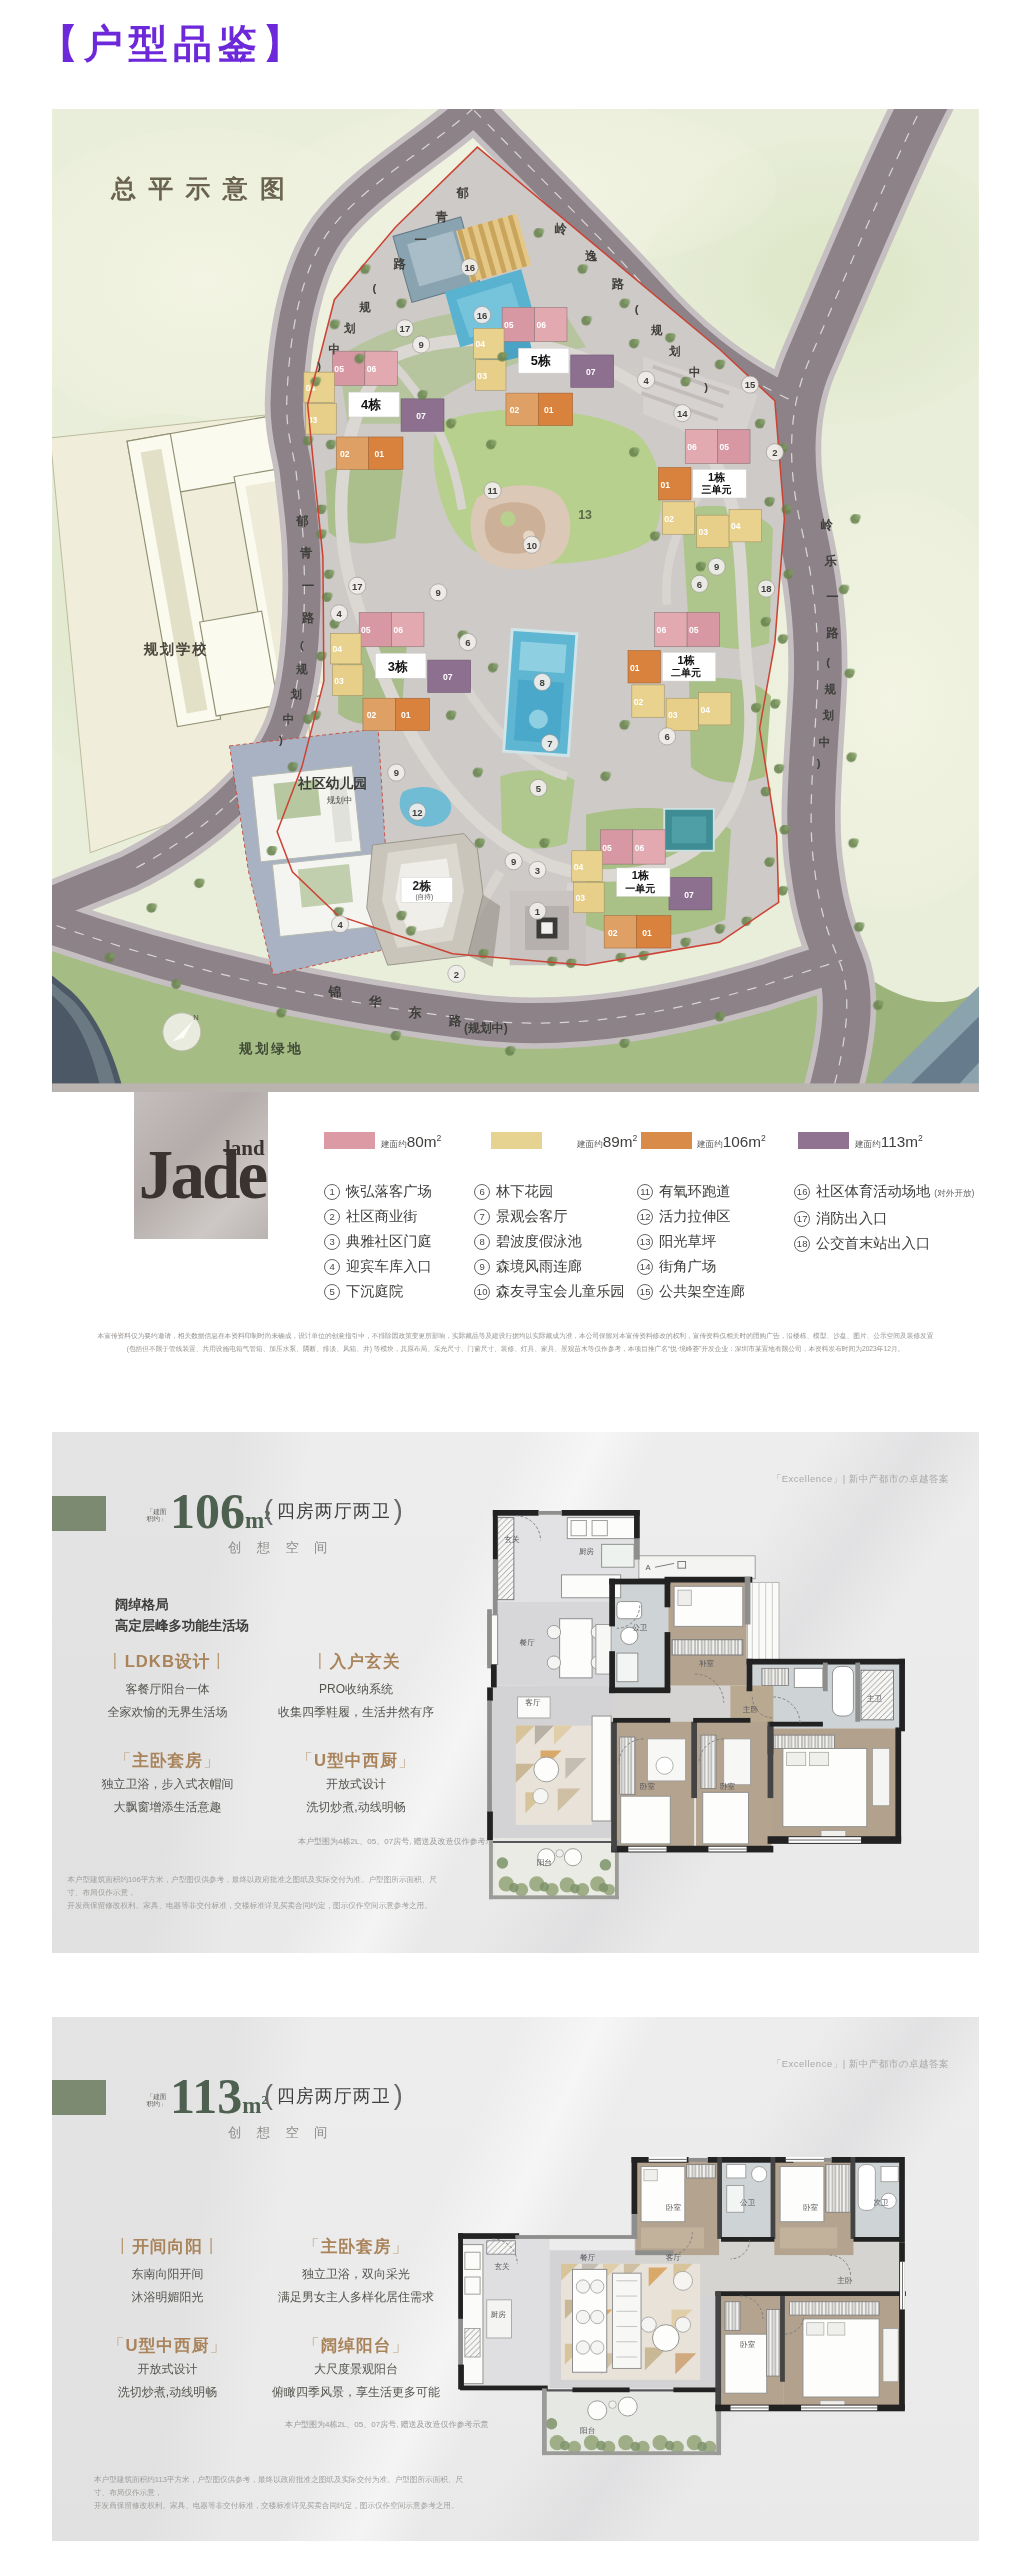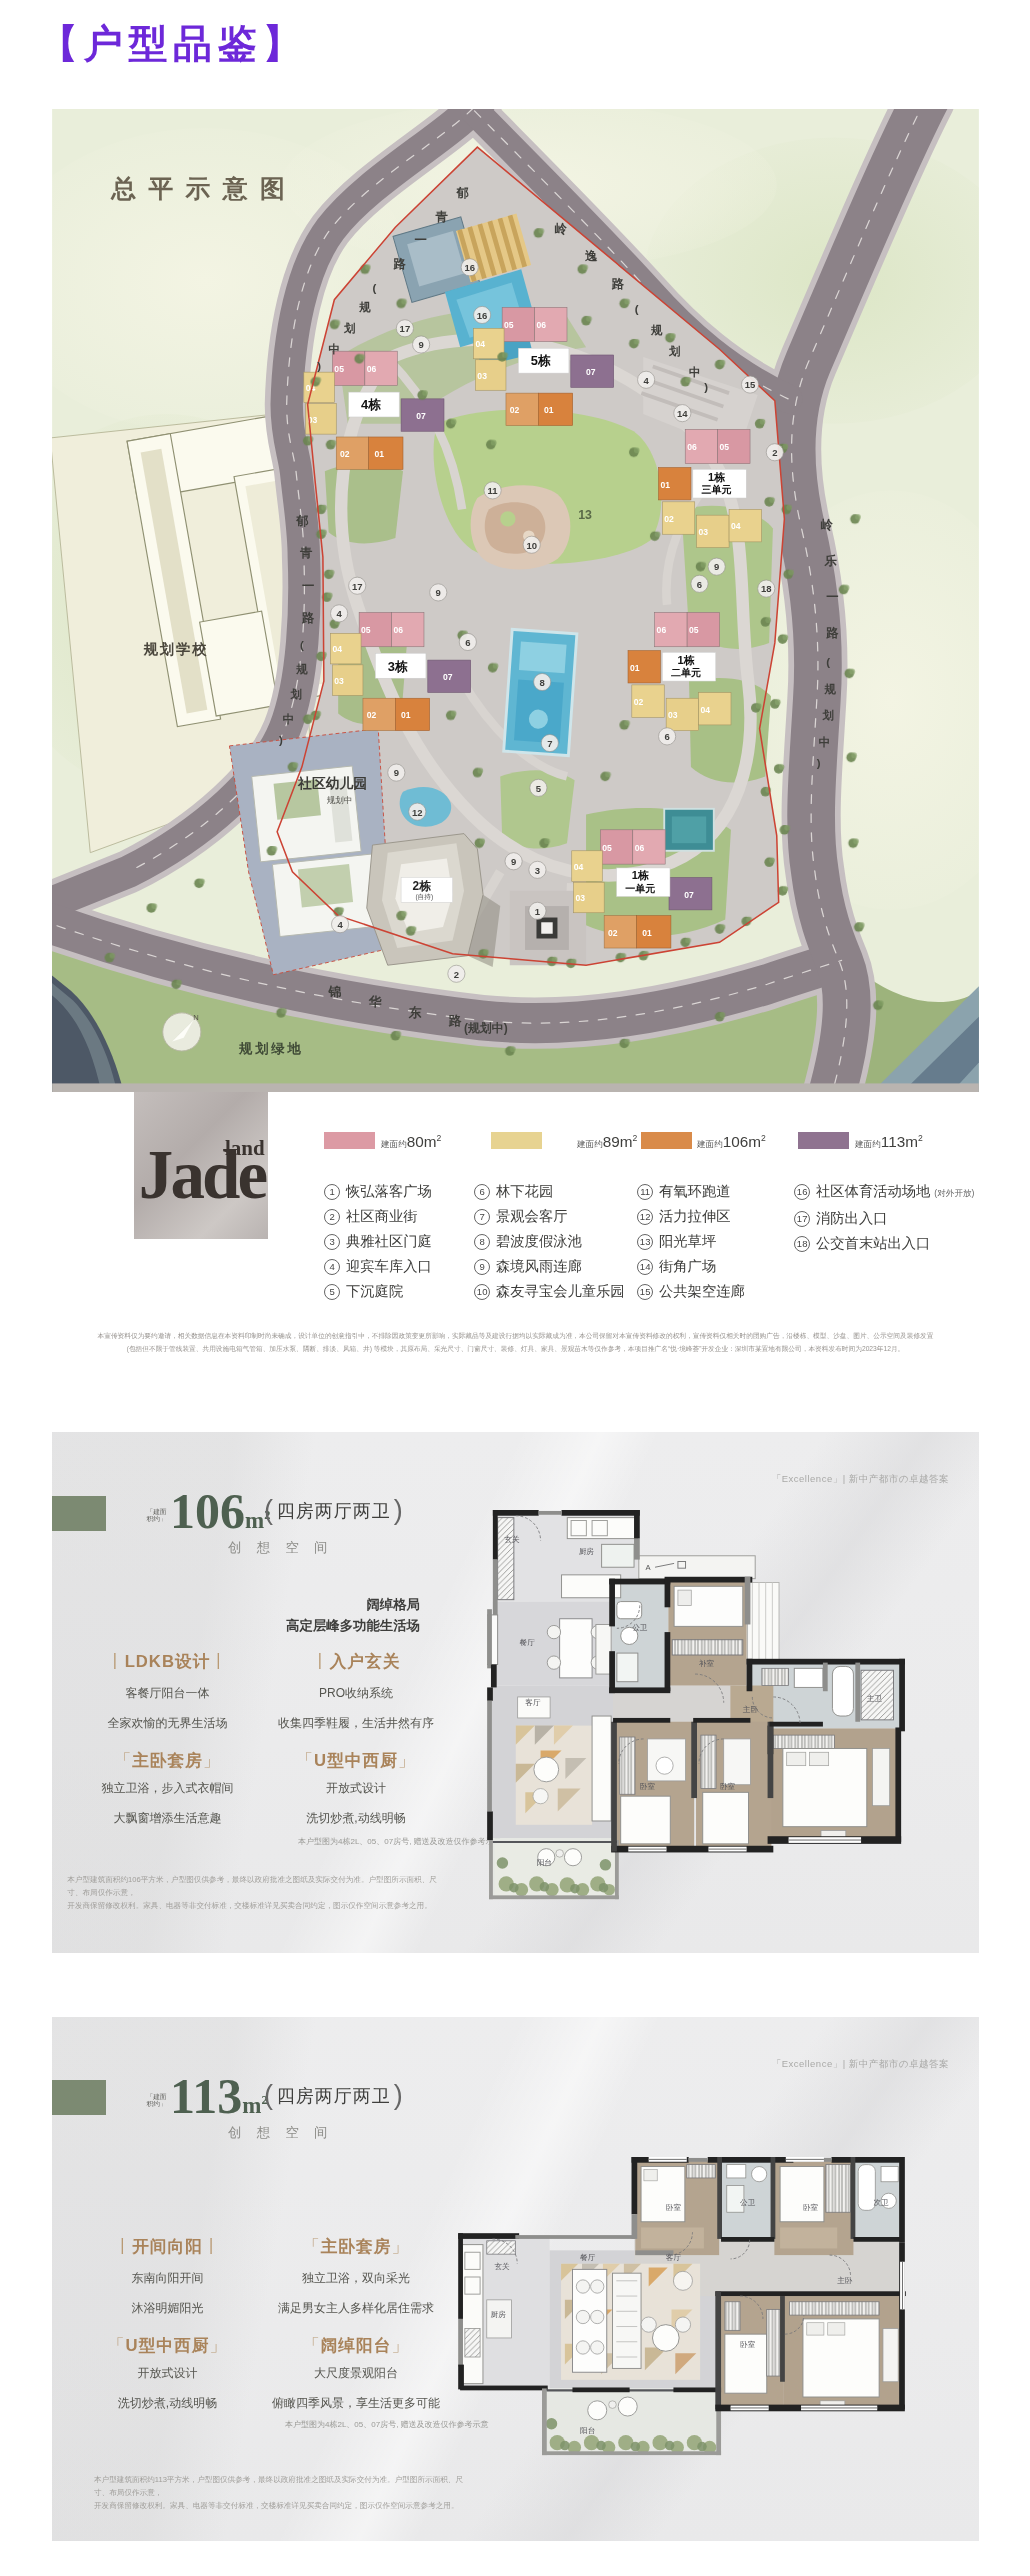"阔绰格局" .slog { text-align: right -> left }
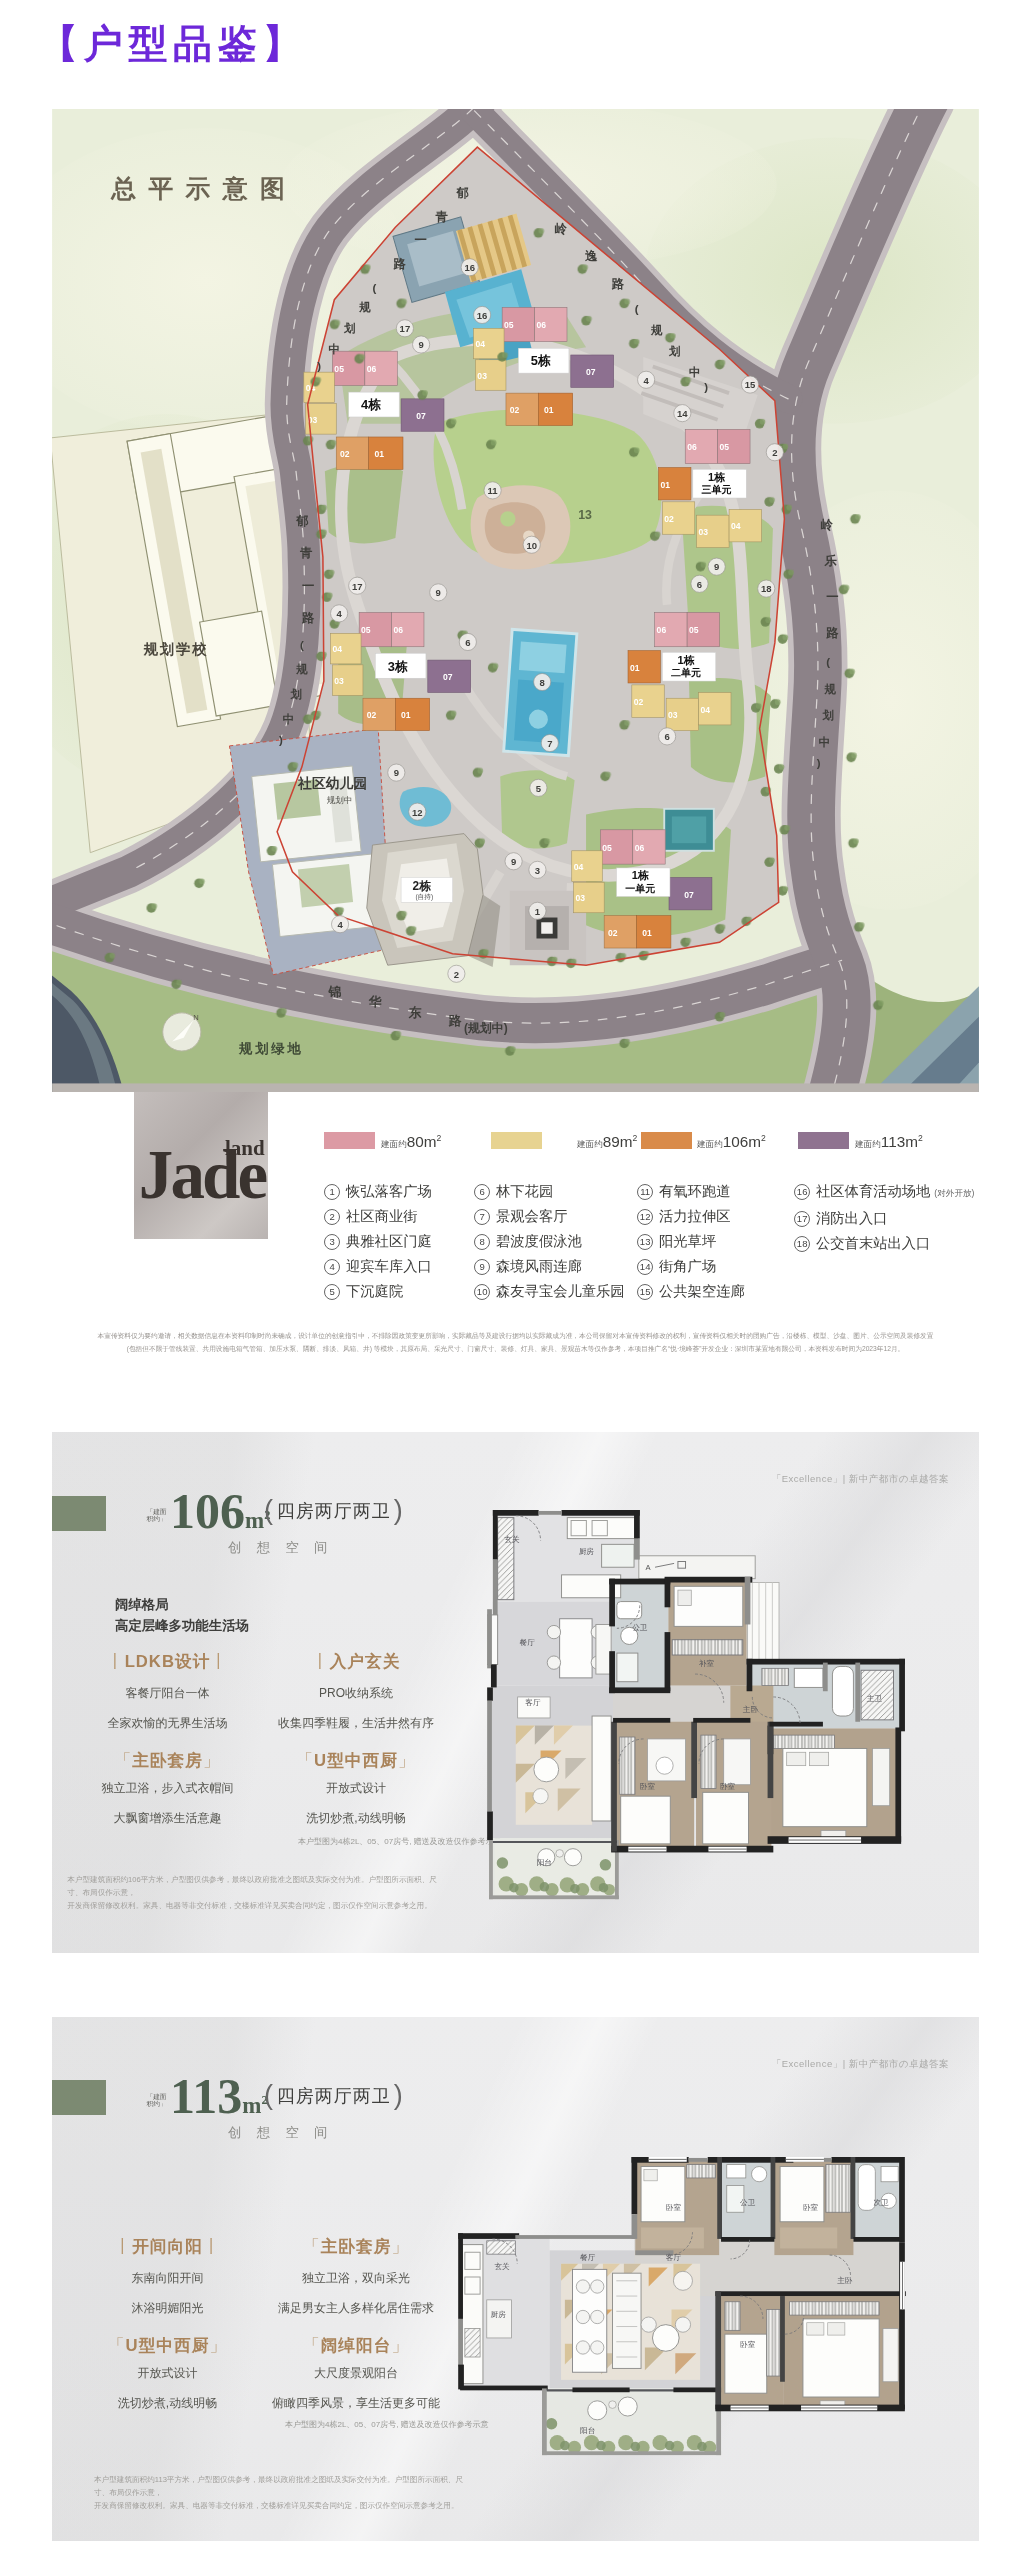"客餐厅阳台一体" .sub { line-height: 30px -> 23px }
